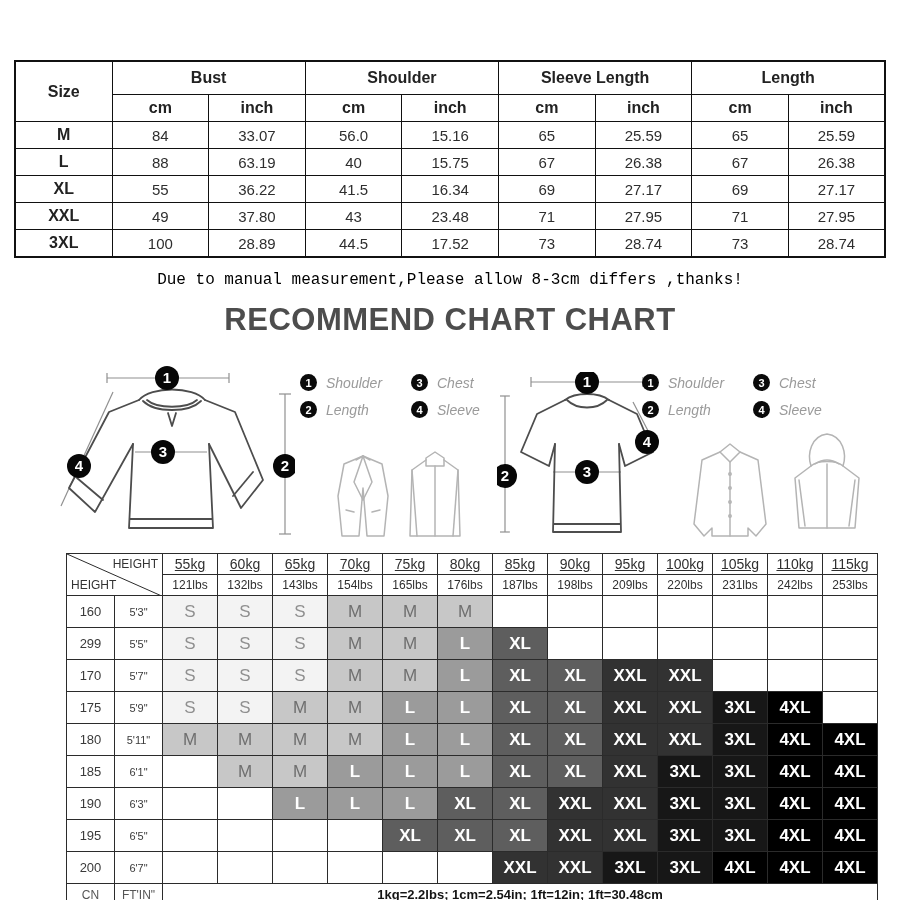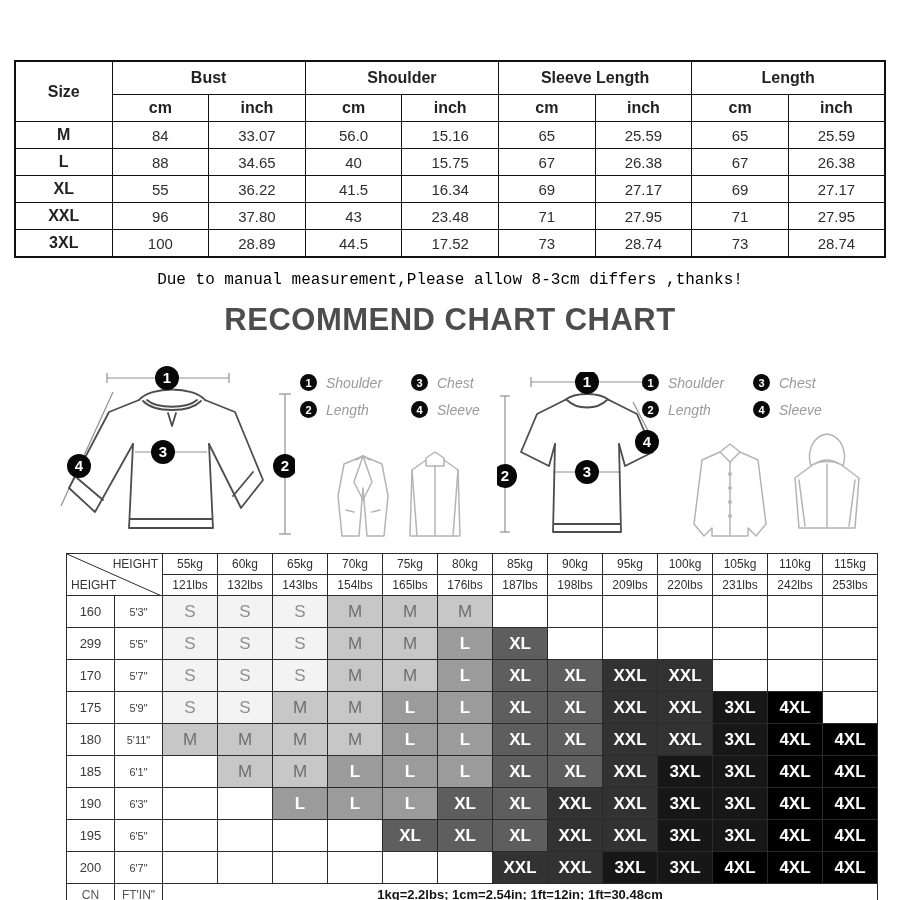"34.65" td { text: 34.65 -> 63.19 }
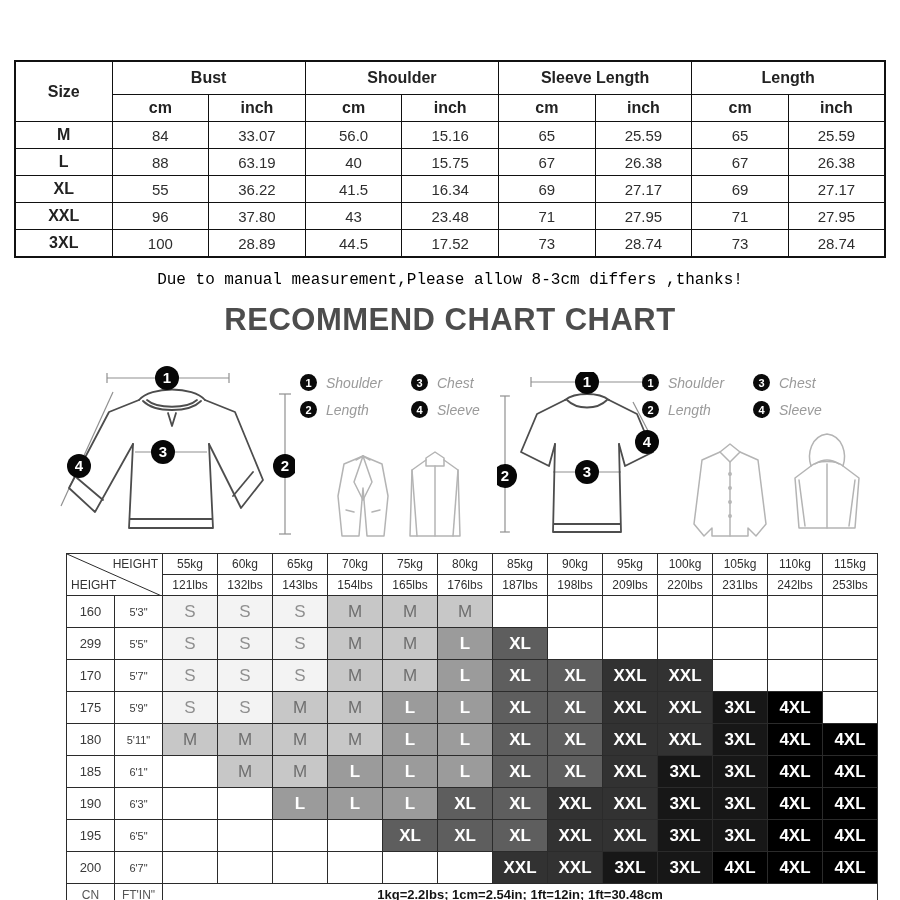"96" td { text: 96 -> 49 }
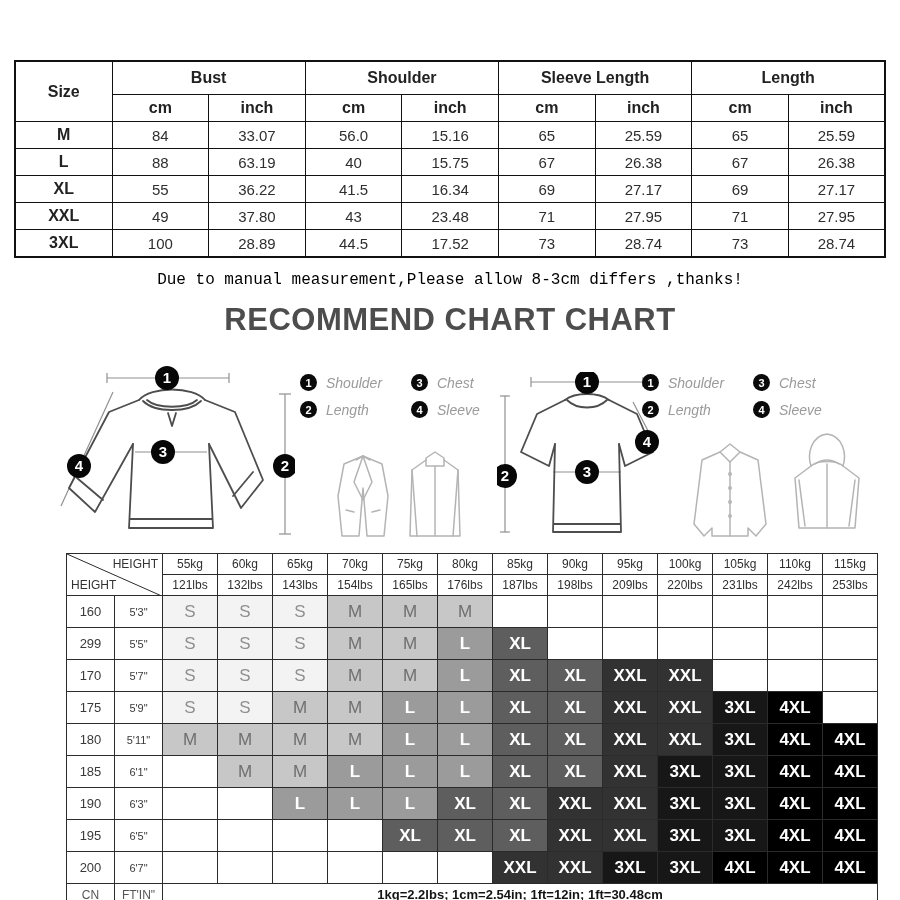"55kg" #matrix td.kg { font-size: 12px -> 14px; text-decoration: none -> underline }
